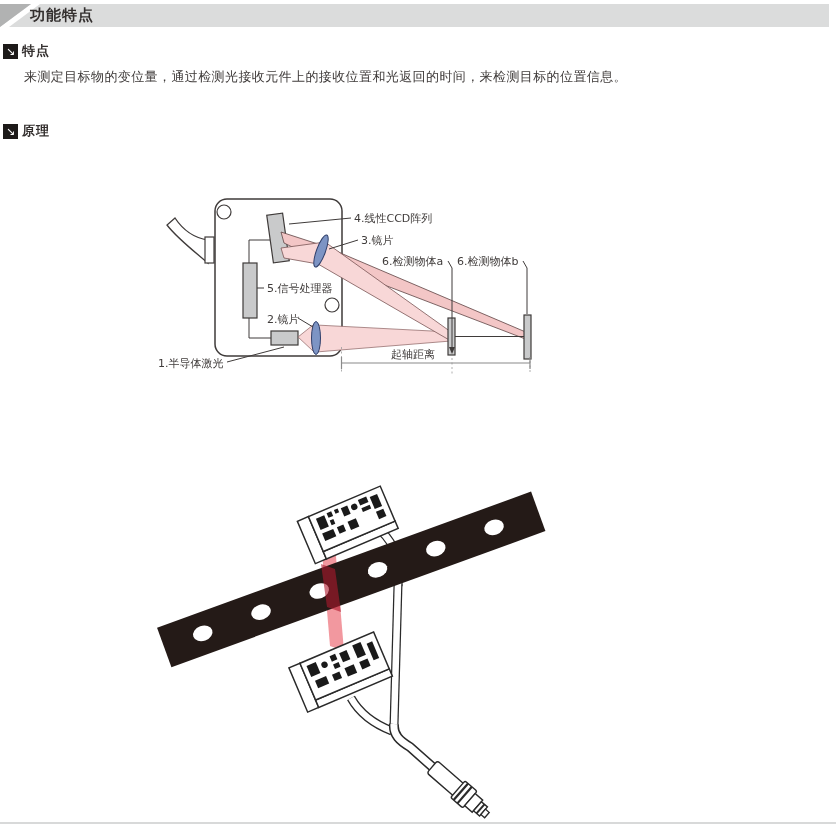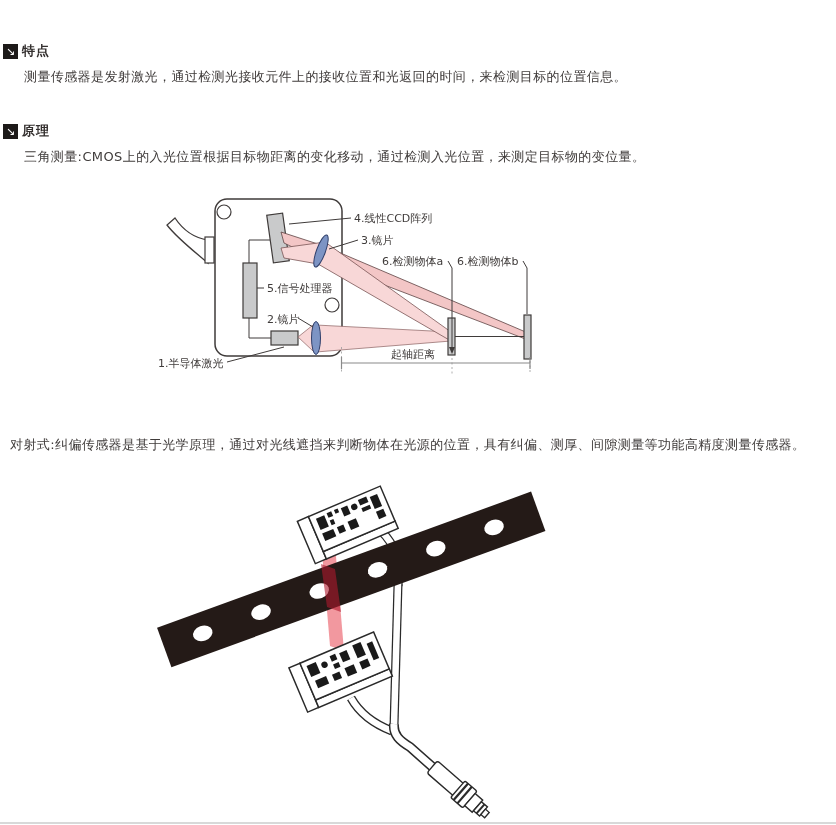"功能特点" div.hdr { html: none -> <div> <div></div> <div></div> <div>功能特点</div> </div> }
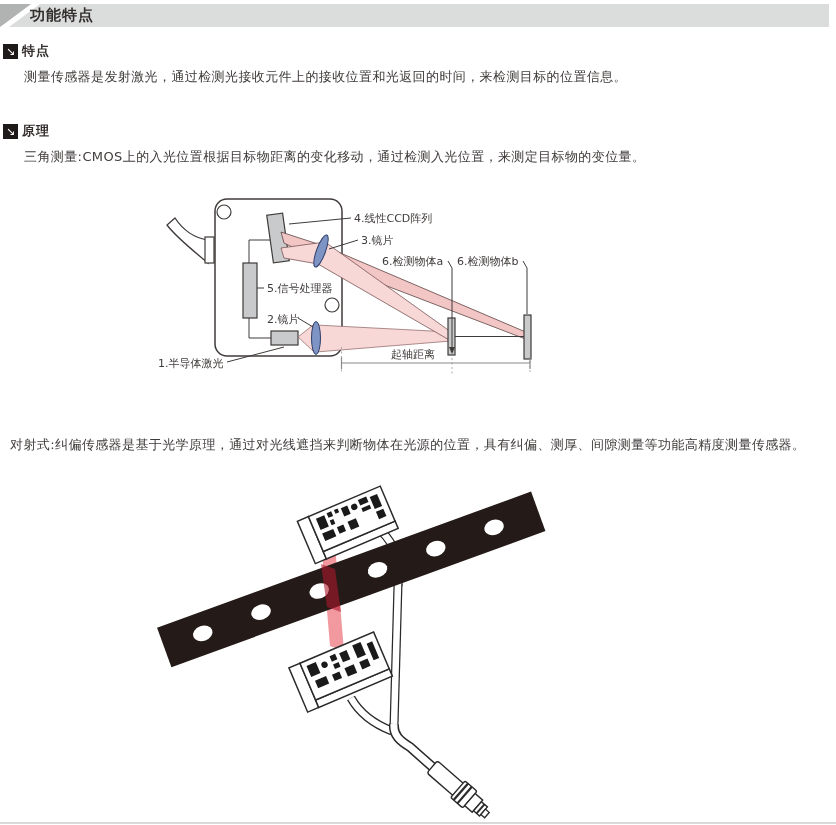"测量传感器是发射激光，通过检测光接收元件上的接收位置和光返回的时间，来检测目标的" div.para { text: 测量传感器是发射激光 -> 来测定目标物的变位量 }
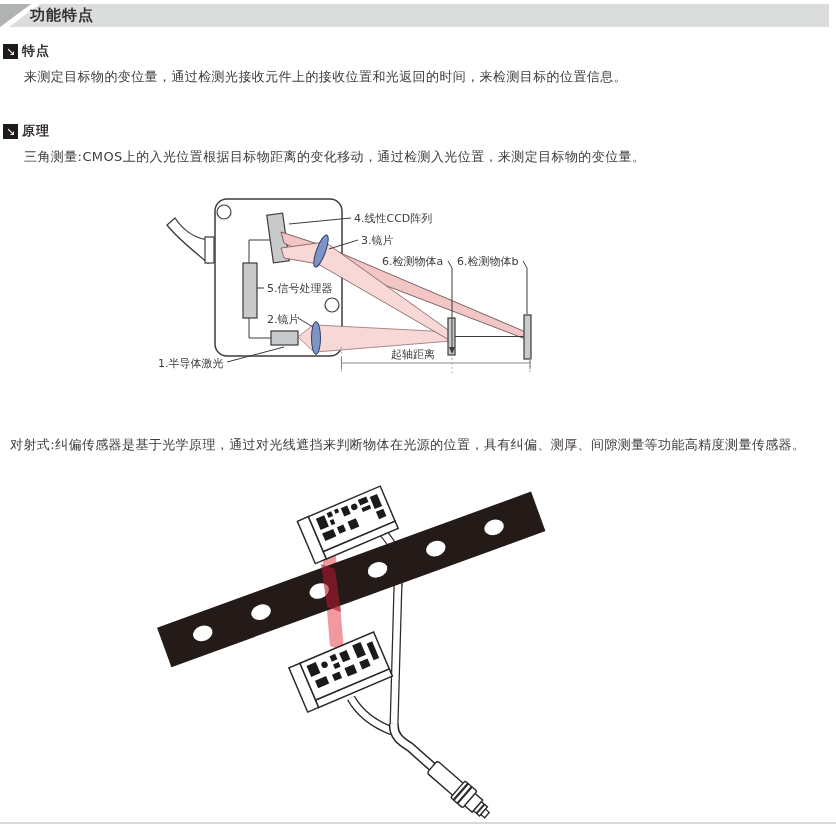"三角测量:CMOS上的入光位置根据目标物距离的变化移动，通过检测入光位置，来测定" div.para { html: <div>三角测量:CMOS上的入光位置根据目标物距离的变化移动，通过检测入光位置，来测定目标物的变位量。</div> -> none }
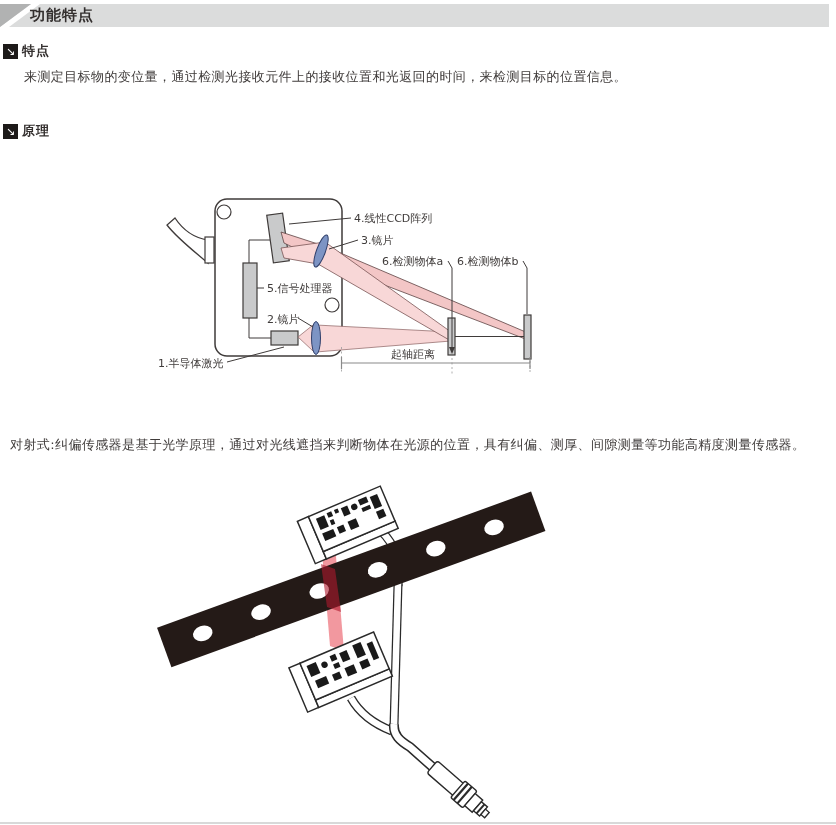"对射式:纠偏传感器是基于光学原理，通过对光线遮挡来判断物体在光源的位置，具有纠偏" div.para { html: <div>对射式:纠偏传感器是基于光学原理，通过对光线遮挡来判断物体在光源的位置，具有纠偏、测厚、间隙测量等功能高精度测量传感器。</div> -> none }
